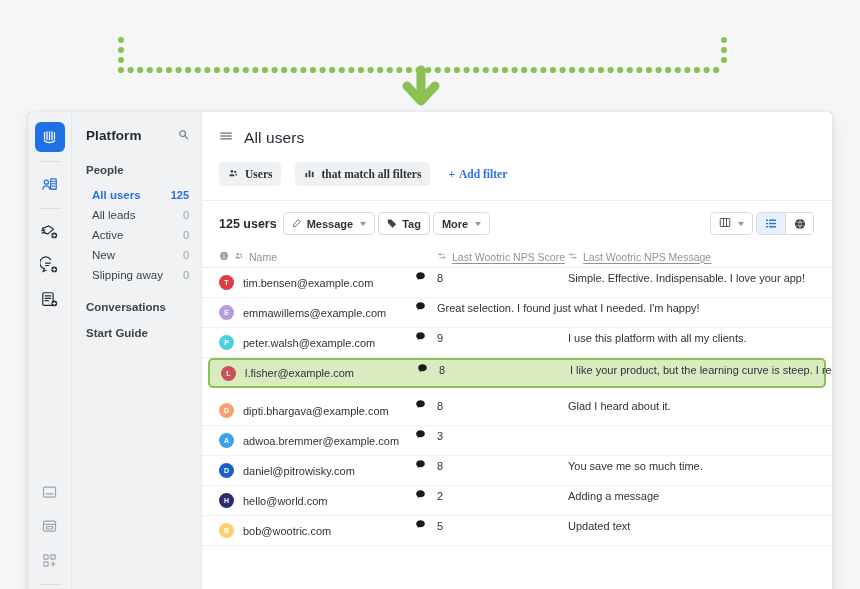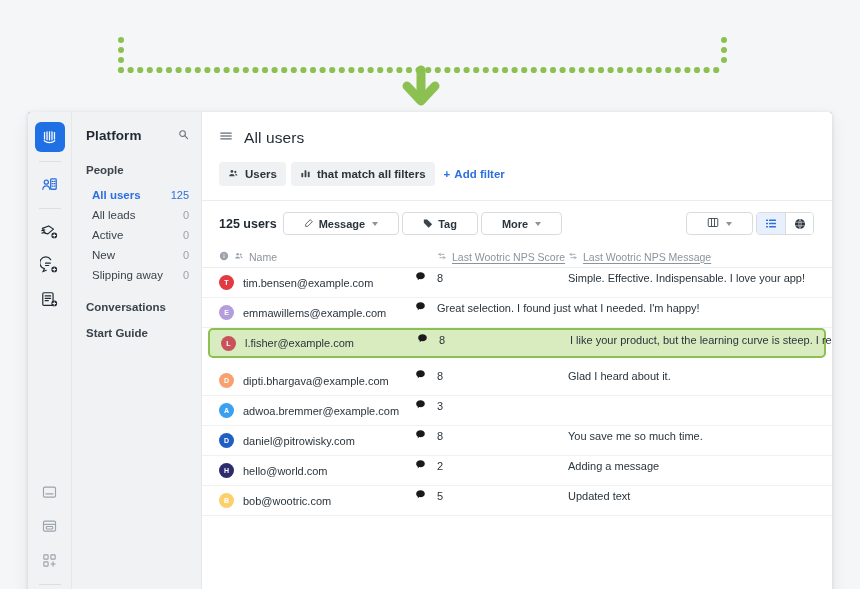"Users" .filter-row { font-family: none -> Liberation Serif, serif; gap: 5px -> 14px }
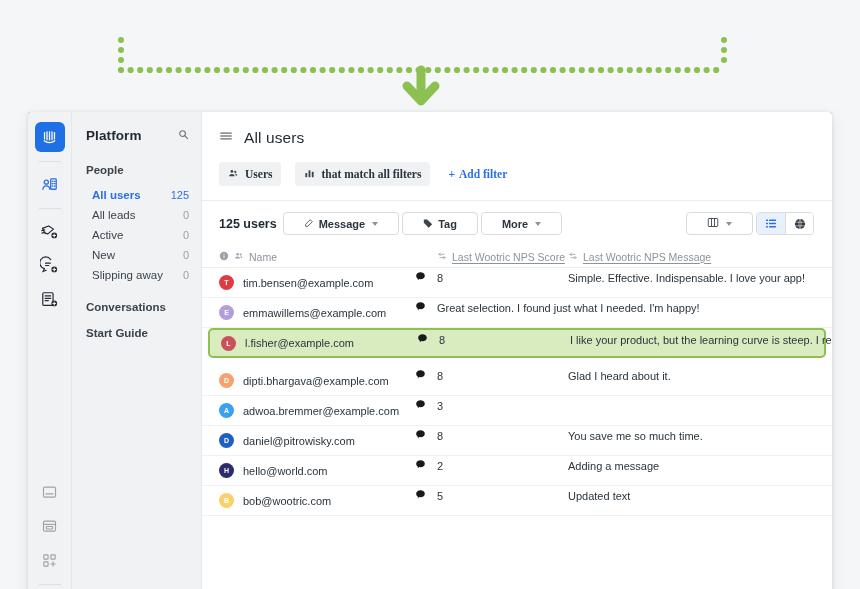"125" .sb-item.sel .cnt { font-weight: 400 -> 700 }
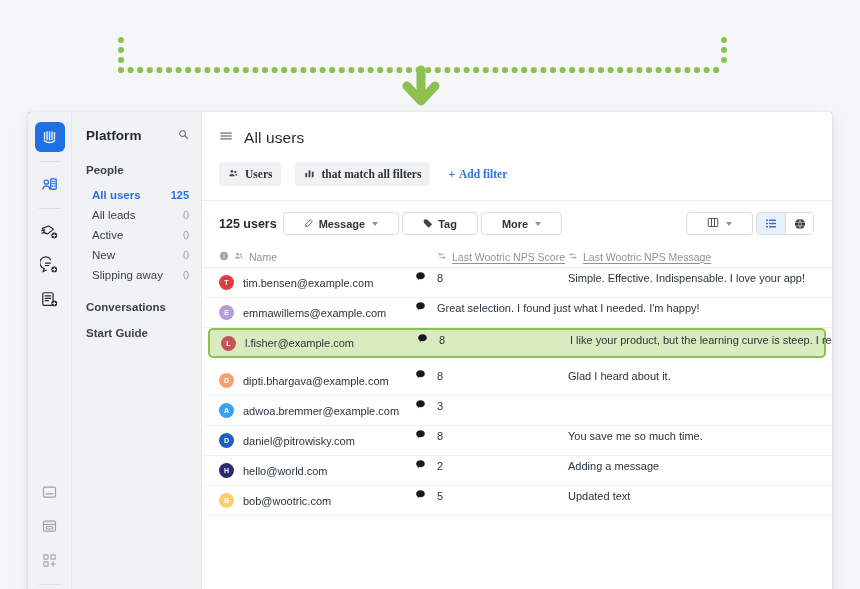"Message" .btn { padding: 0 20px -> 0 8px }
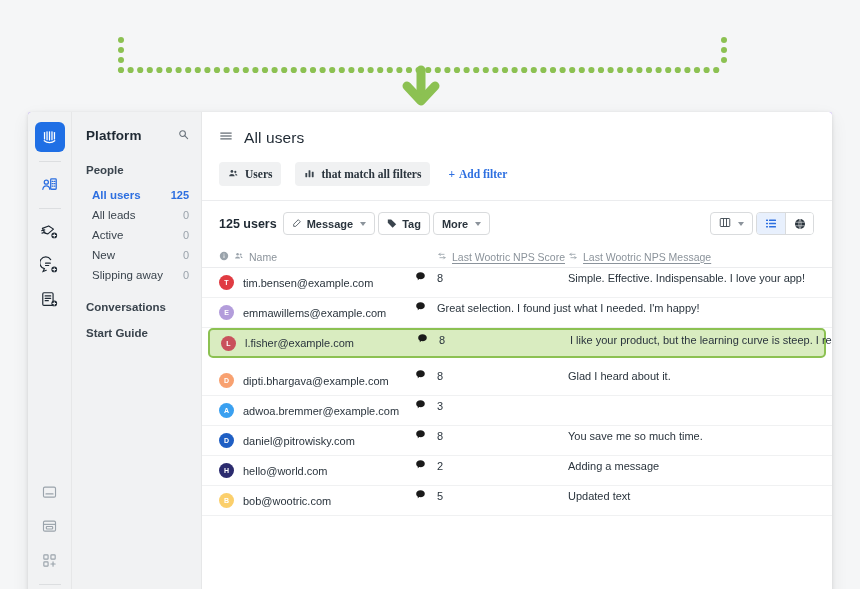"peter.walsh@example.com" div.trow { html: none -> <div> <div> <div>P</div> <span>peter.walsh@example.com</span> </div> <div><svg> <path></path> </svg></div> <div><span>9</span></div> <div><span>I use this platform with all my clients.</span></div> </div> }
